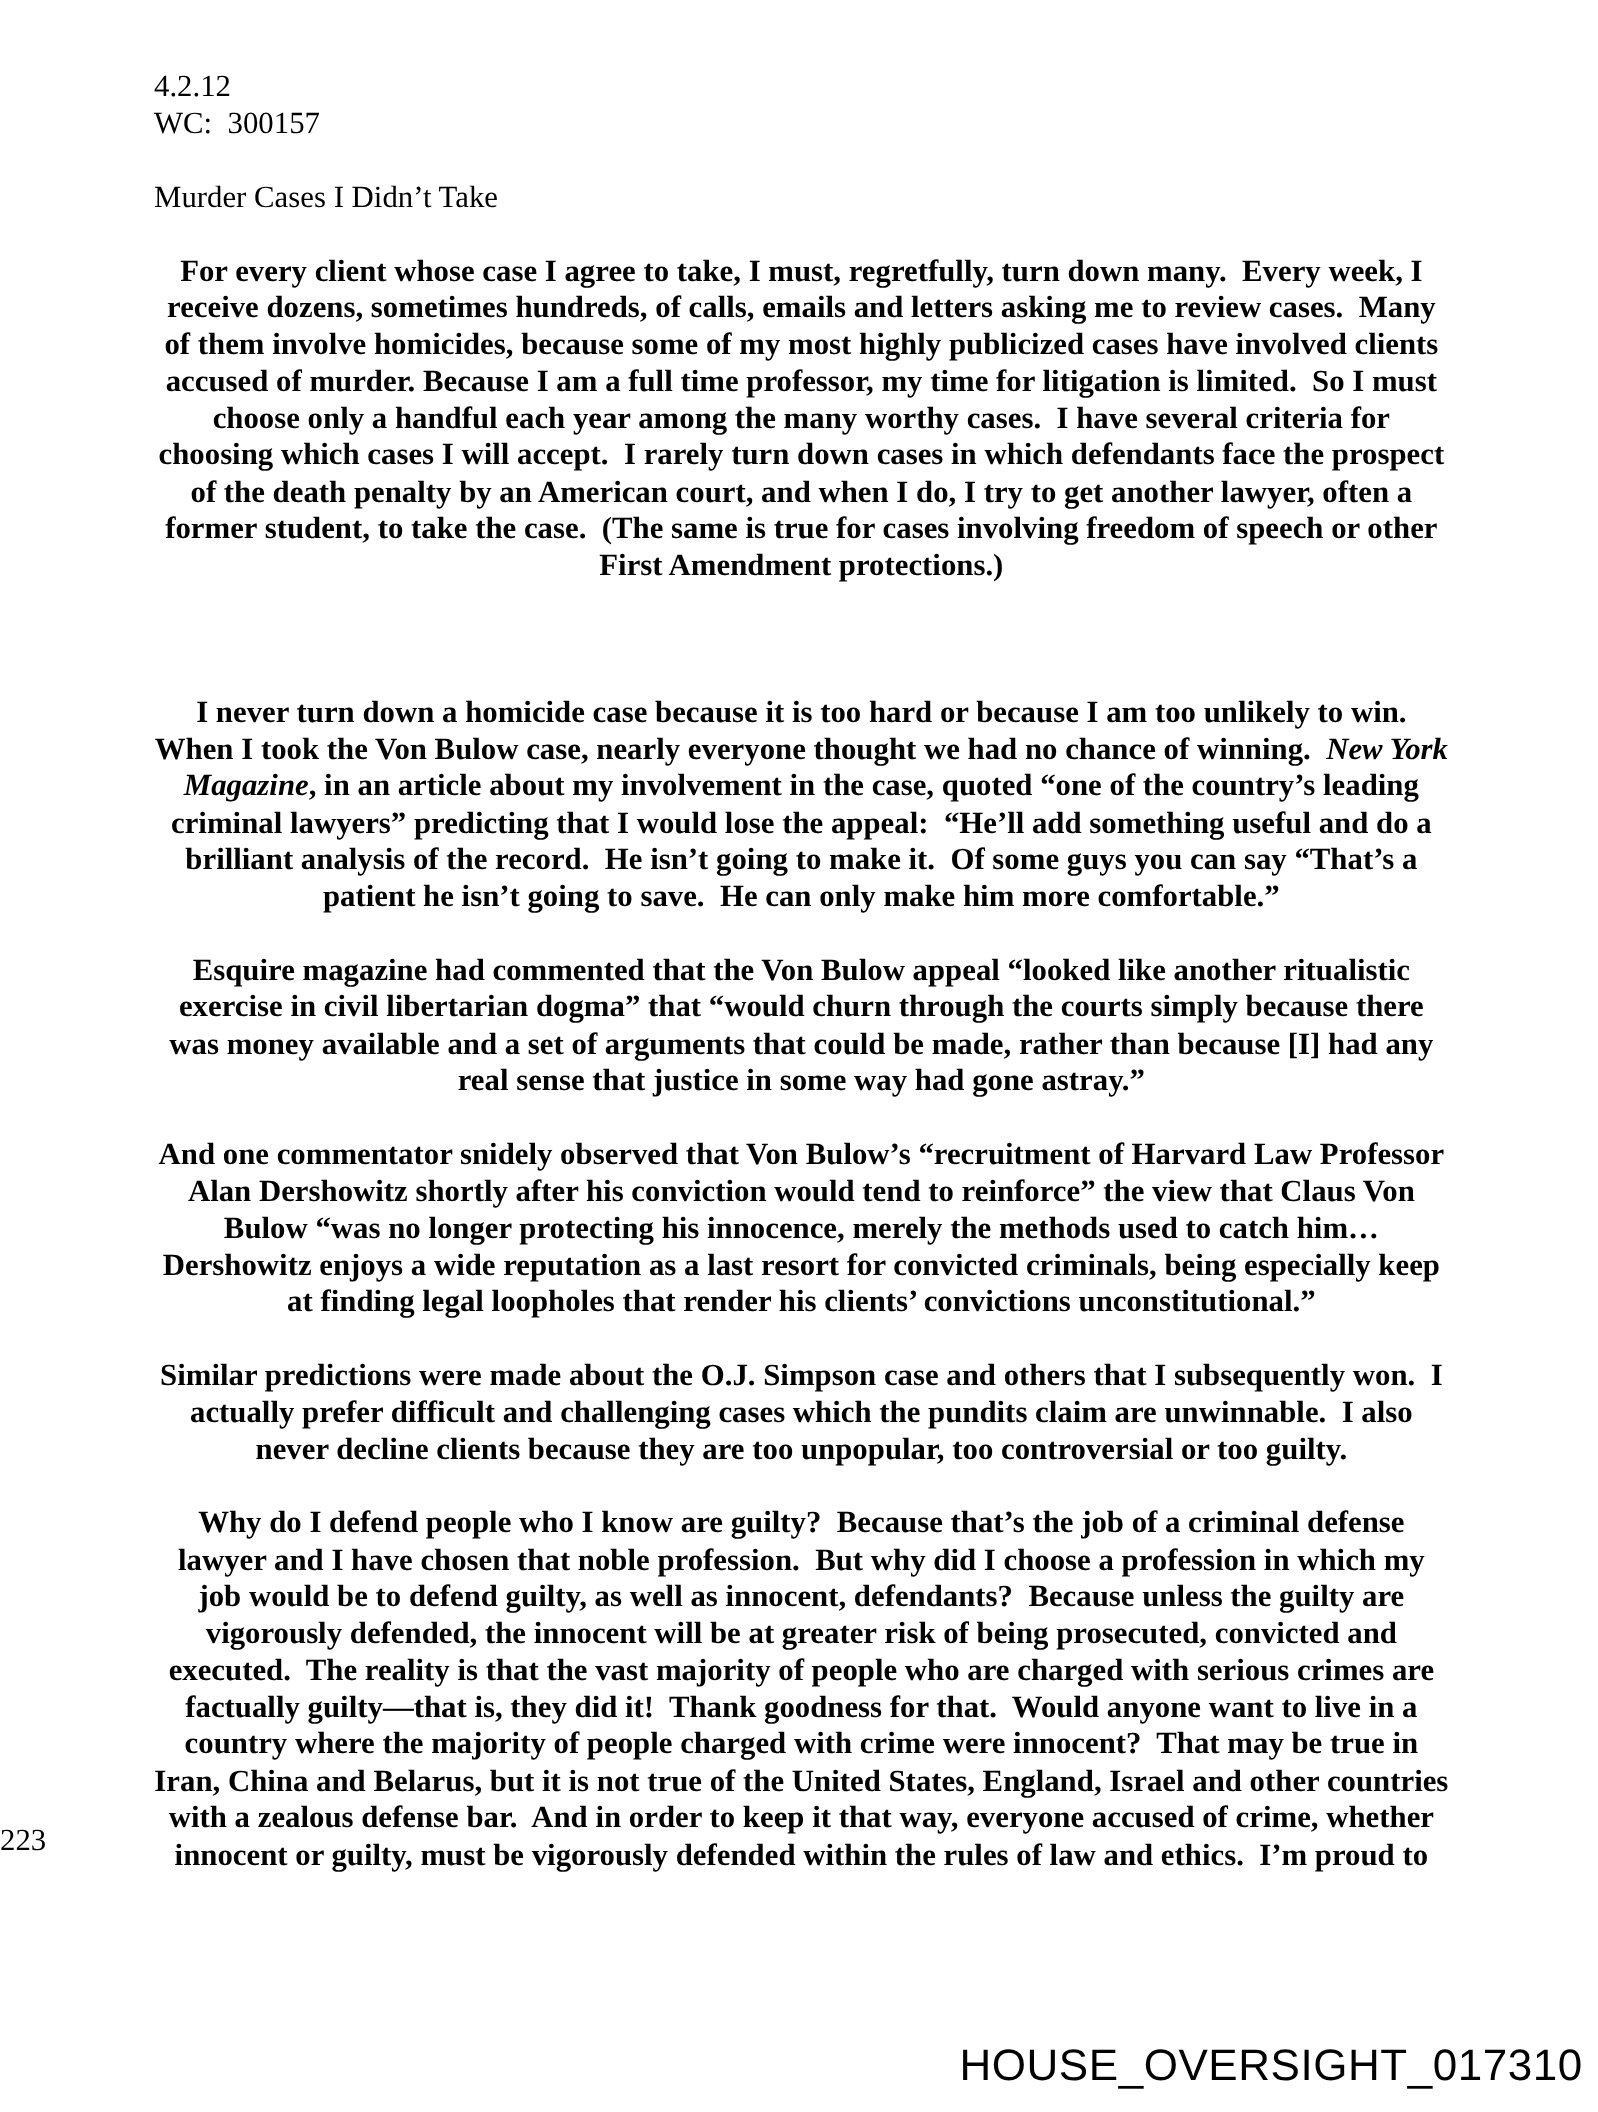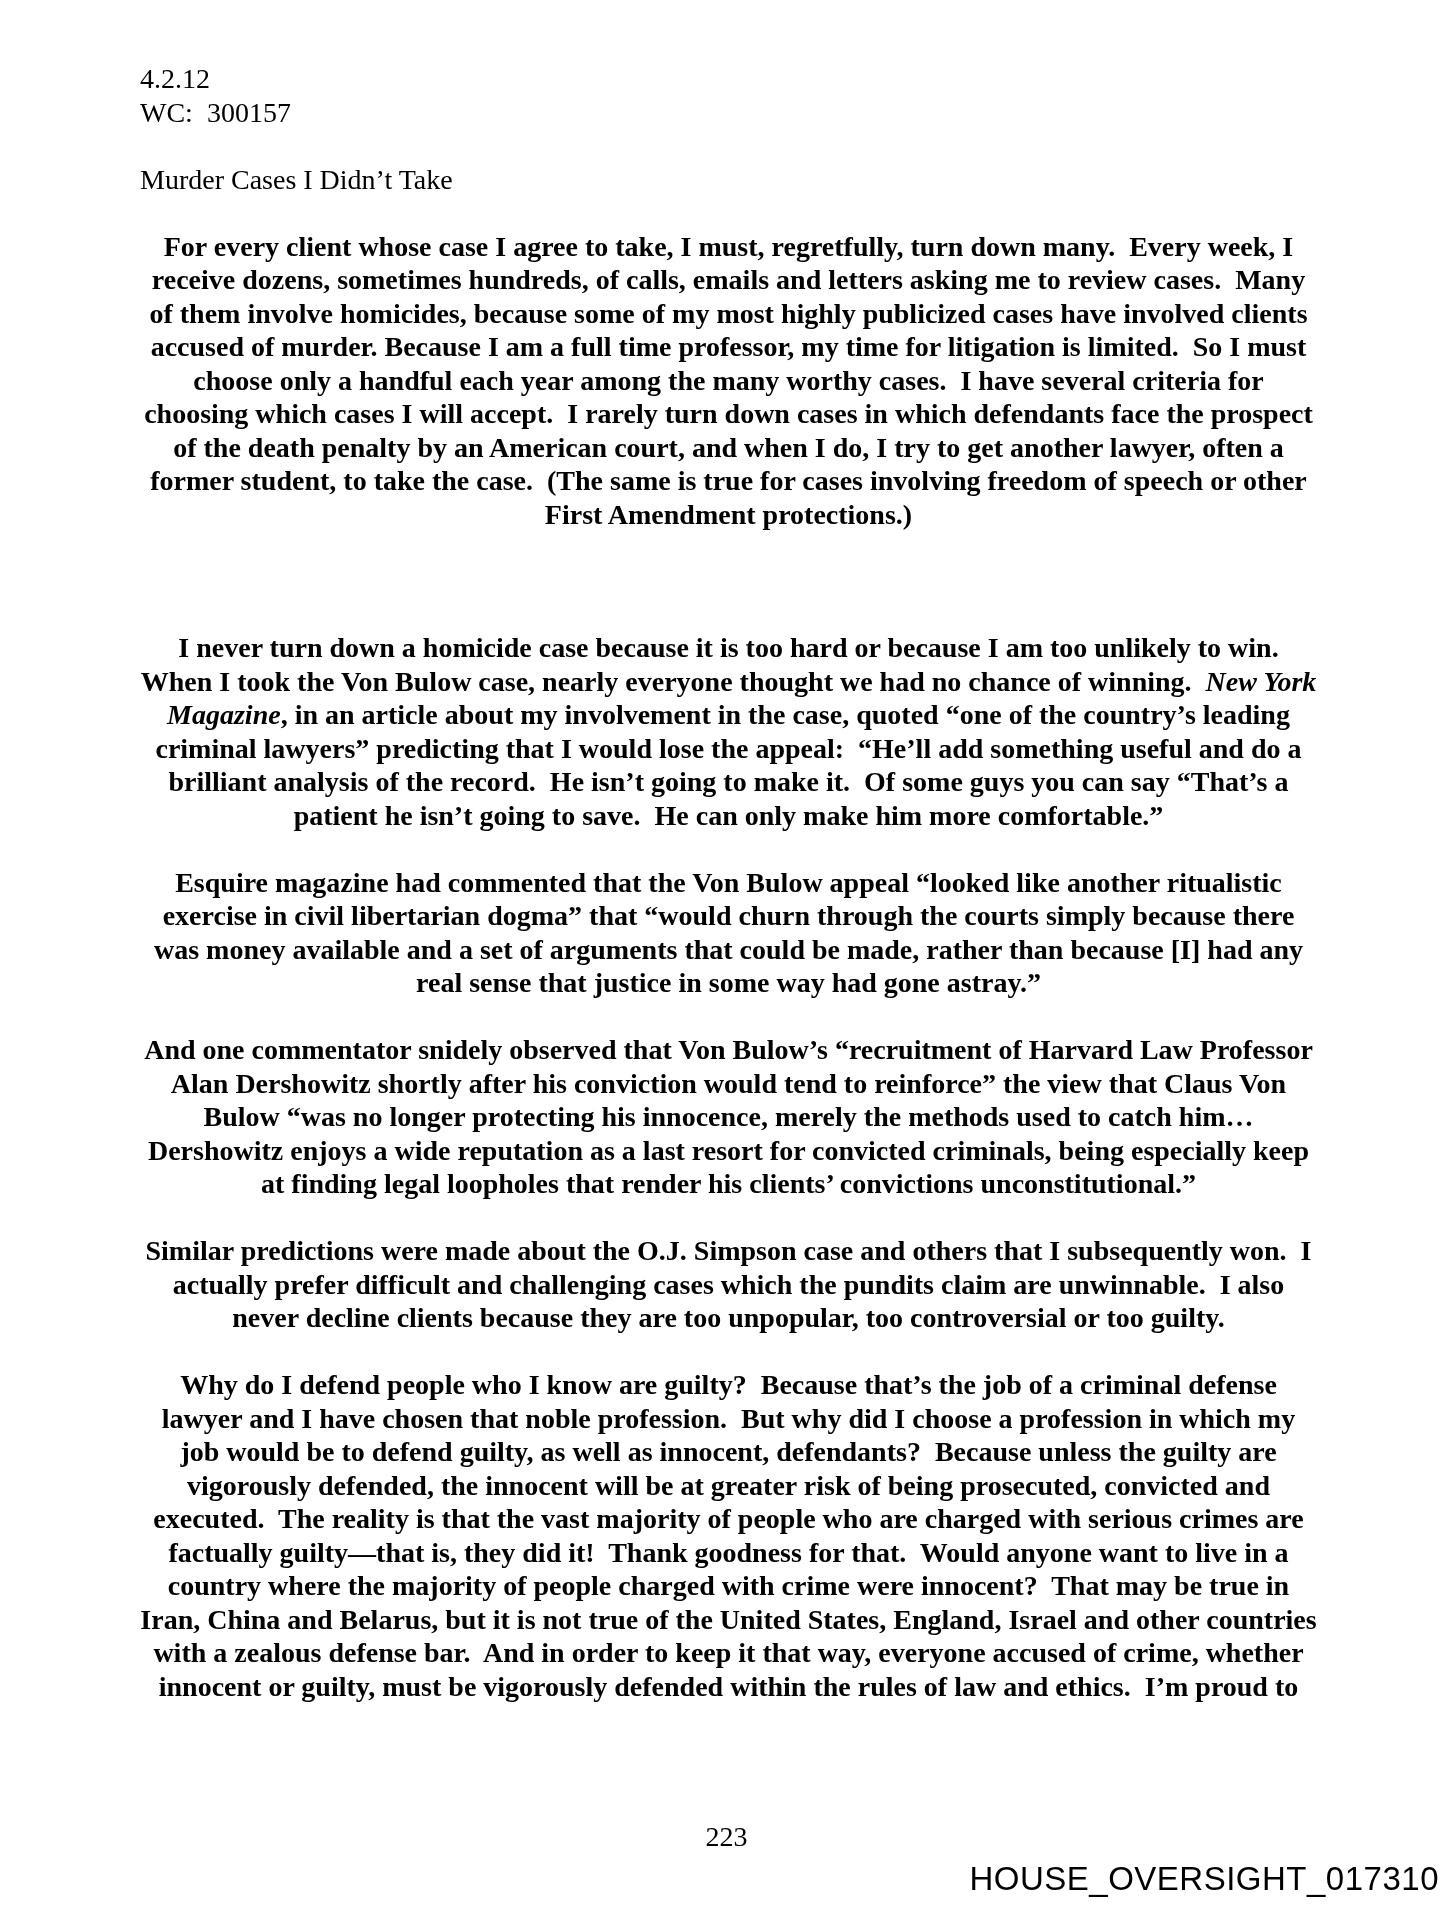"223" .page-number { text-align: center -> none; top: 1820px -> 1657px }
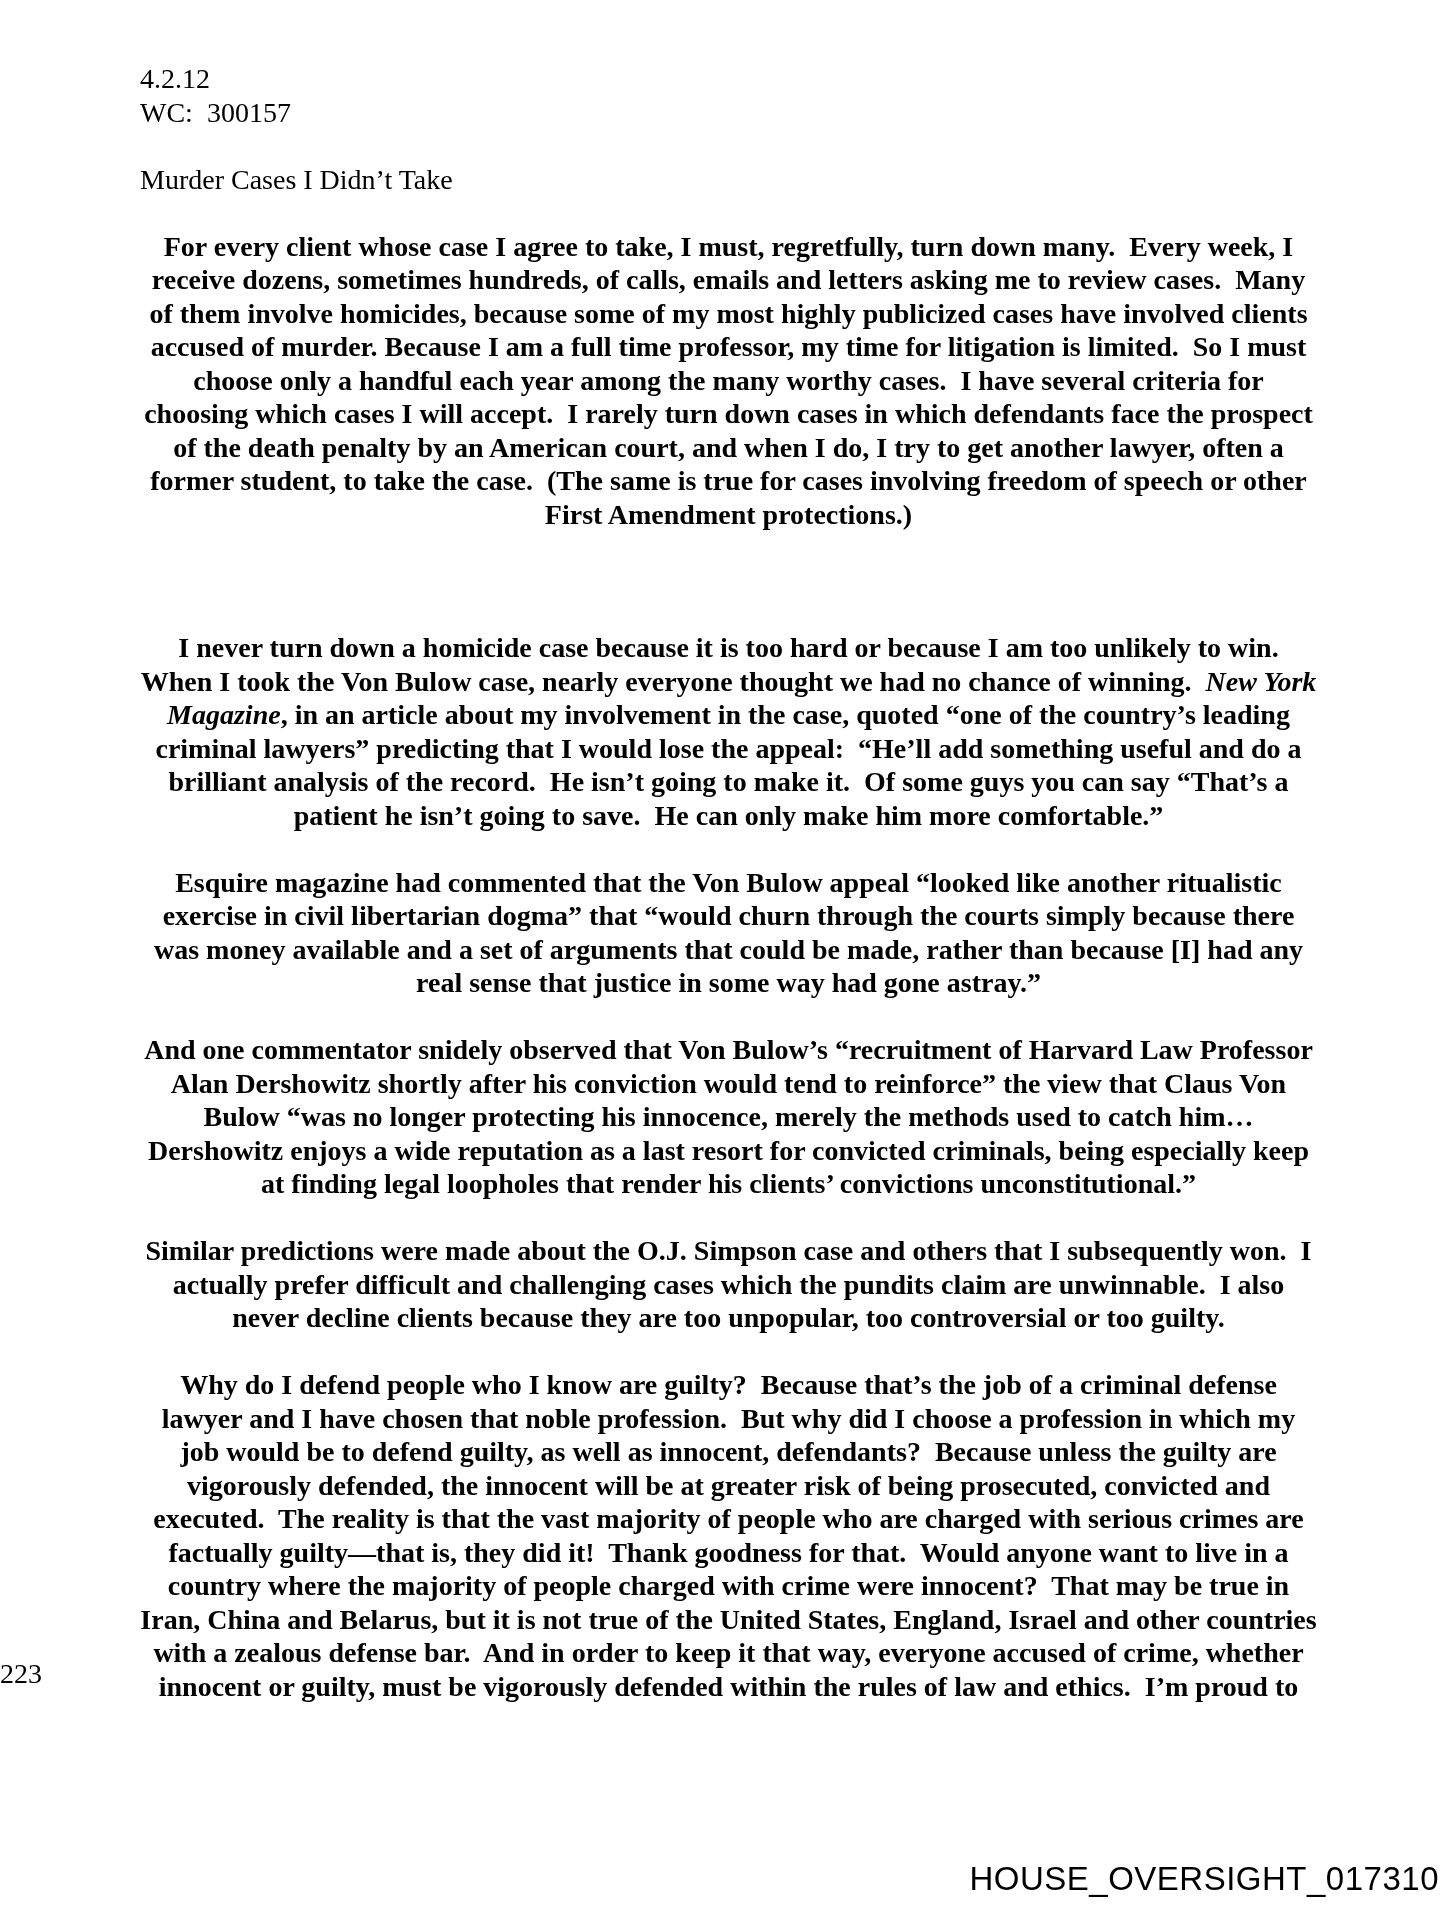"HOUSE_OVERSIGHT_017310" .bates { font-size: 33px -> 40px }
